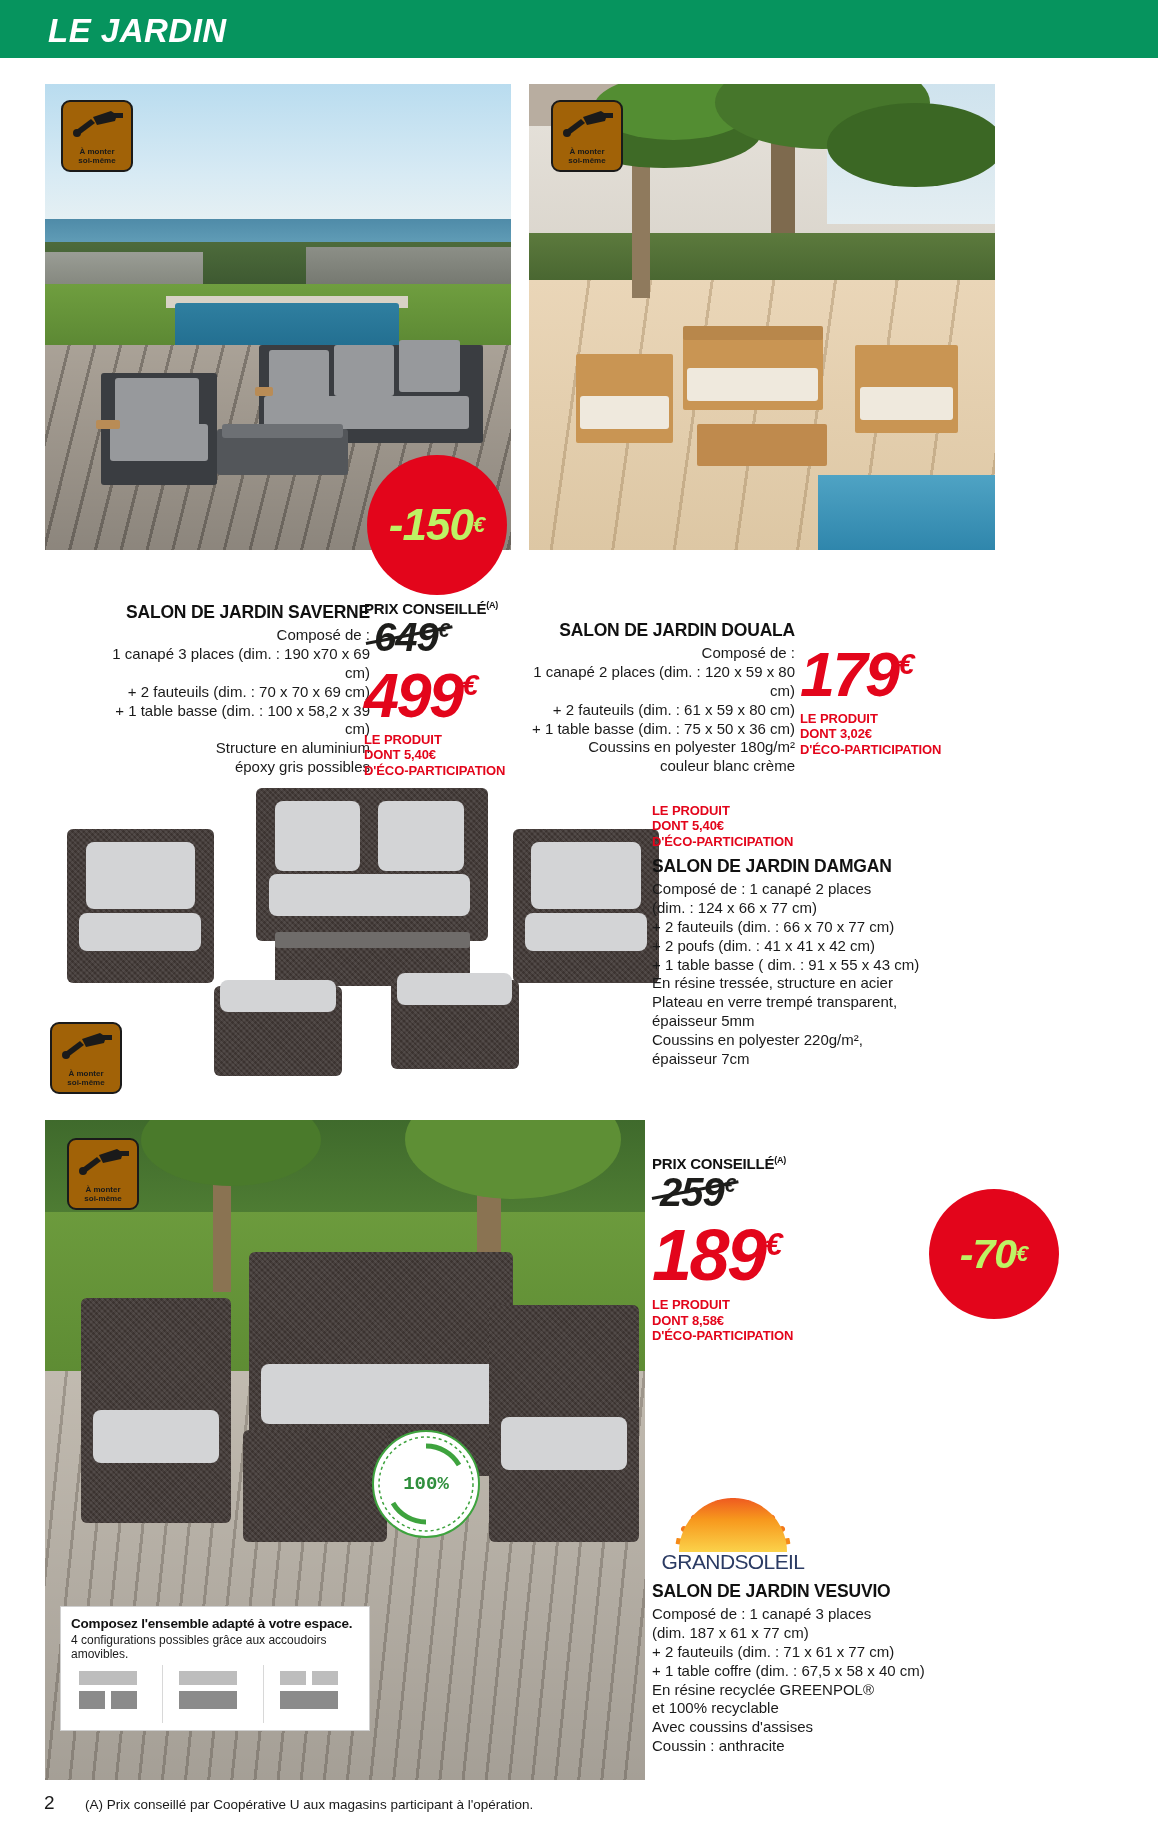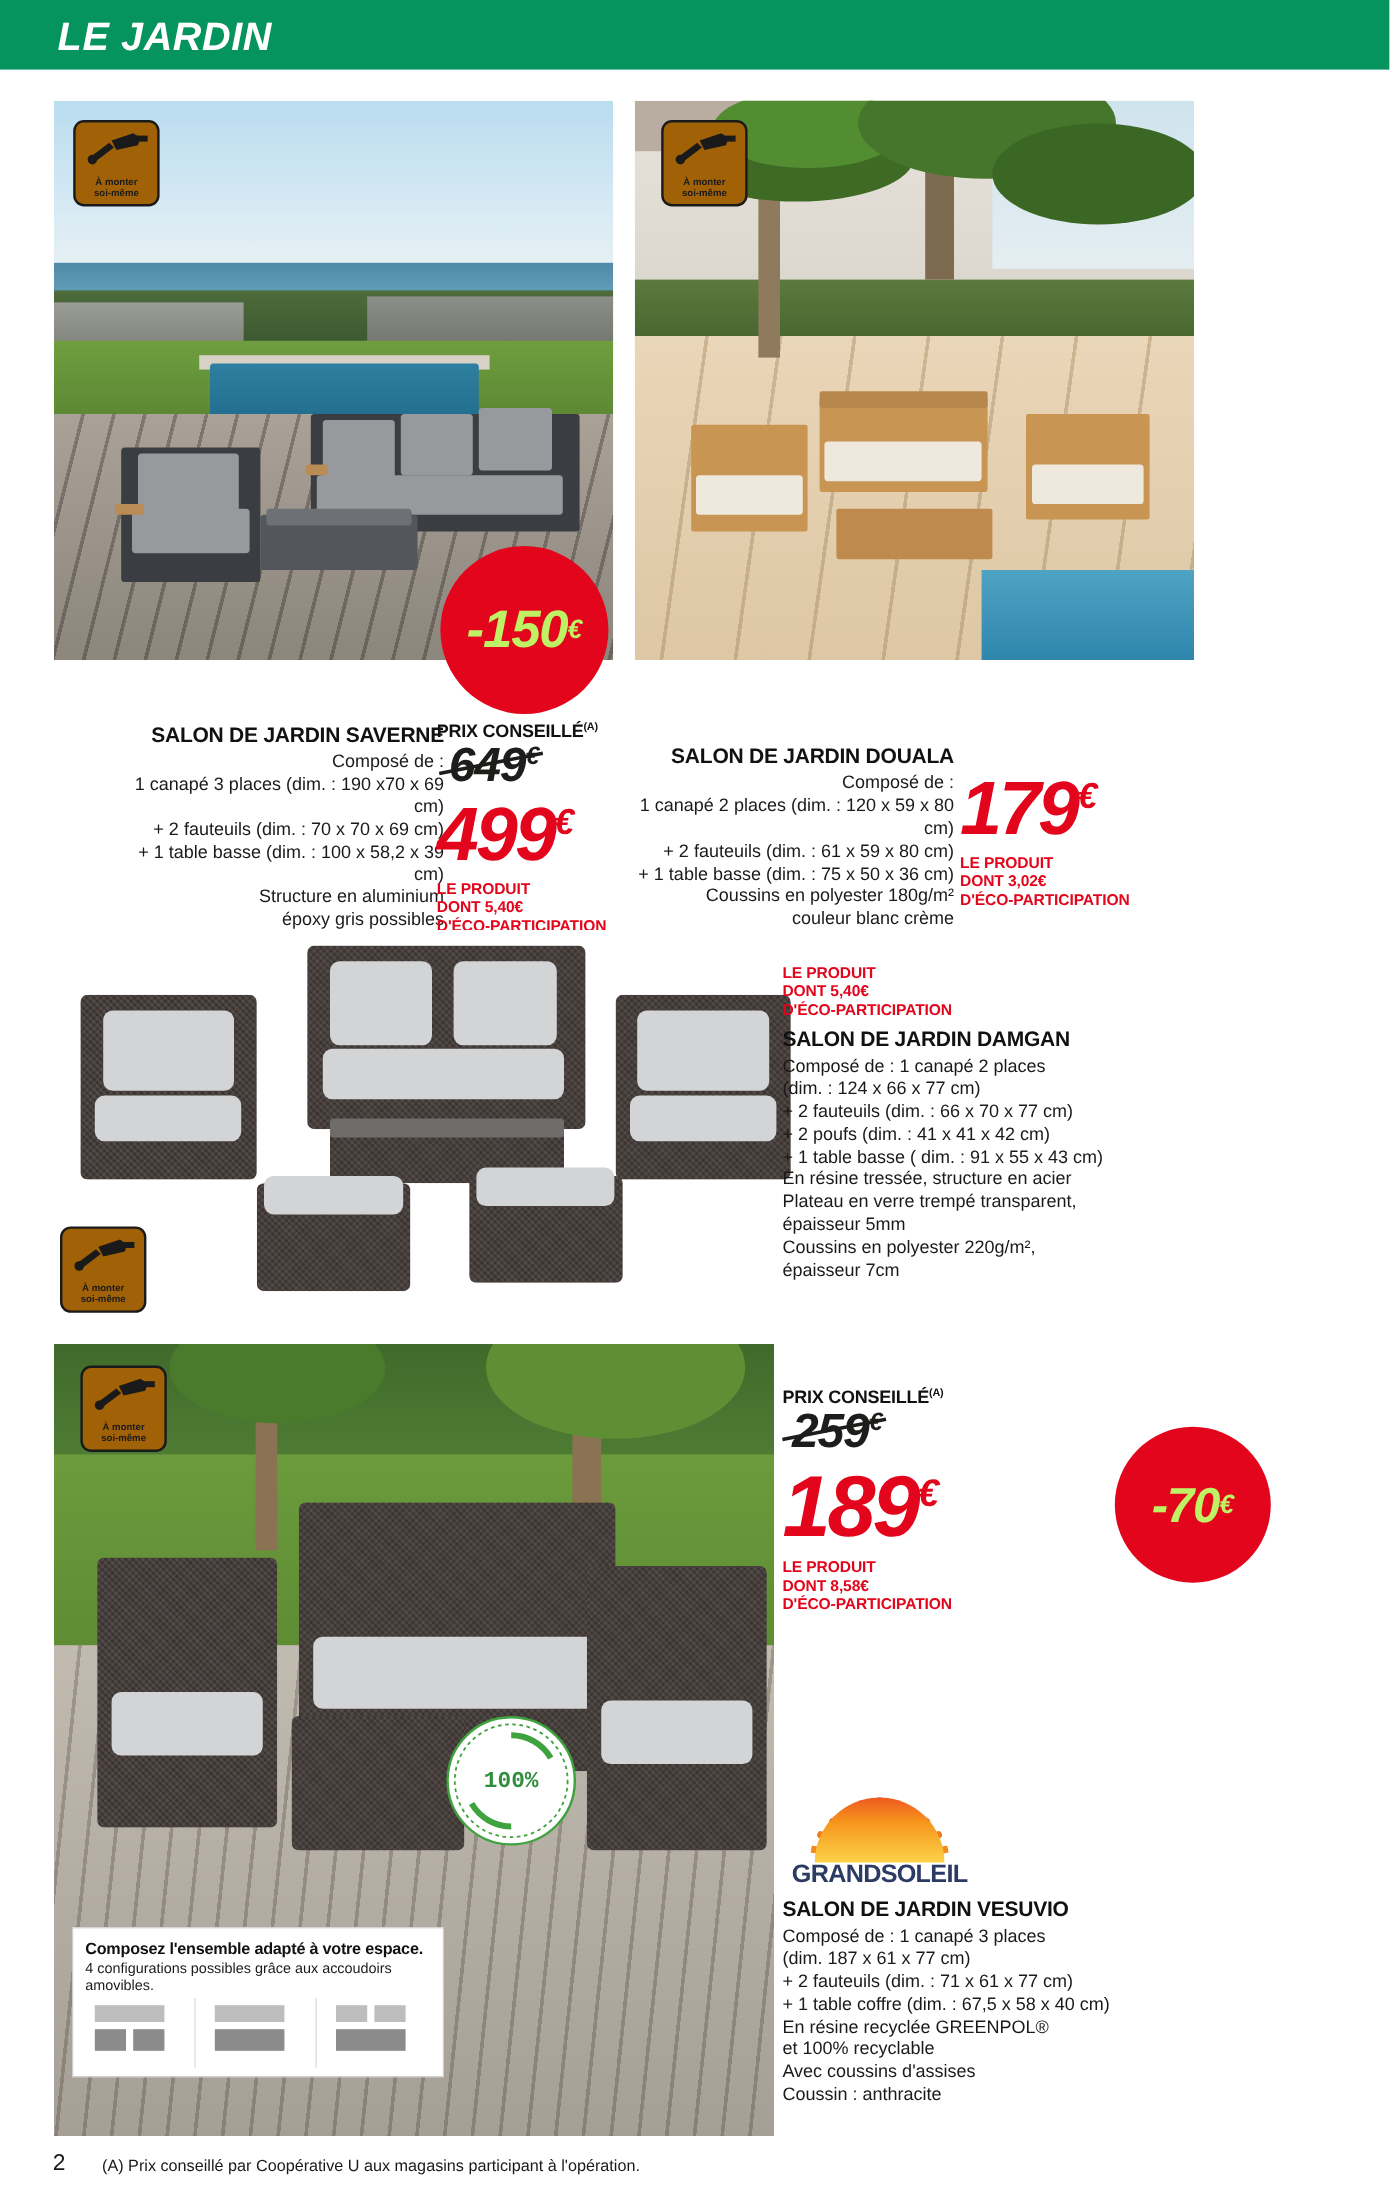"GRANDSOLEIL" #grandsoleil .gname { font-weight: bold -> normal }
